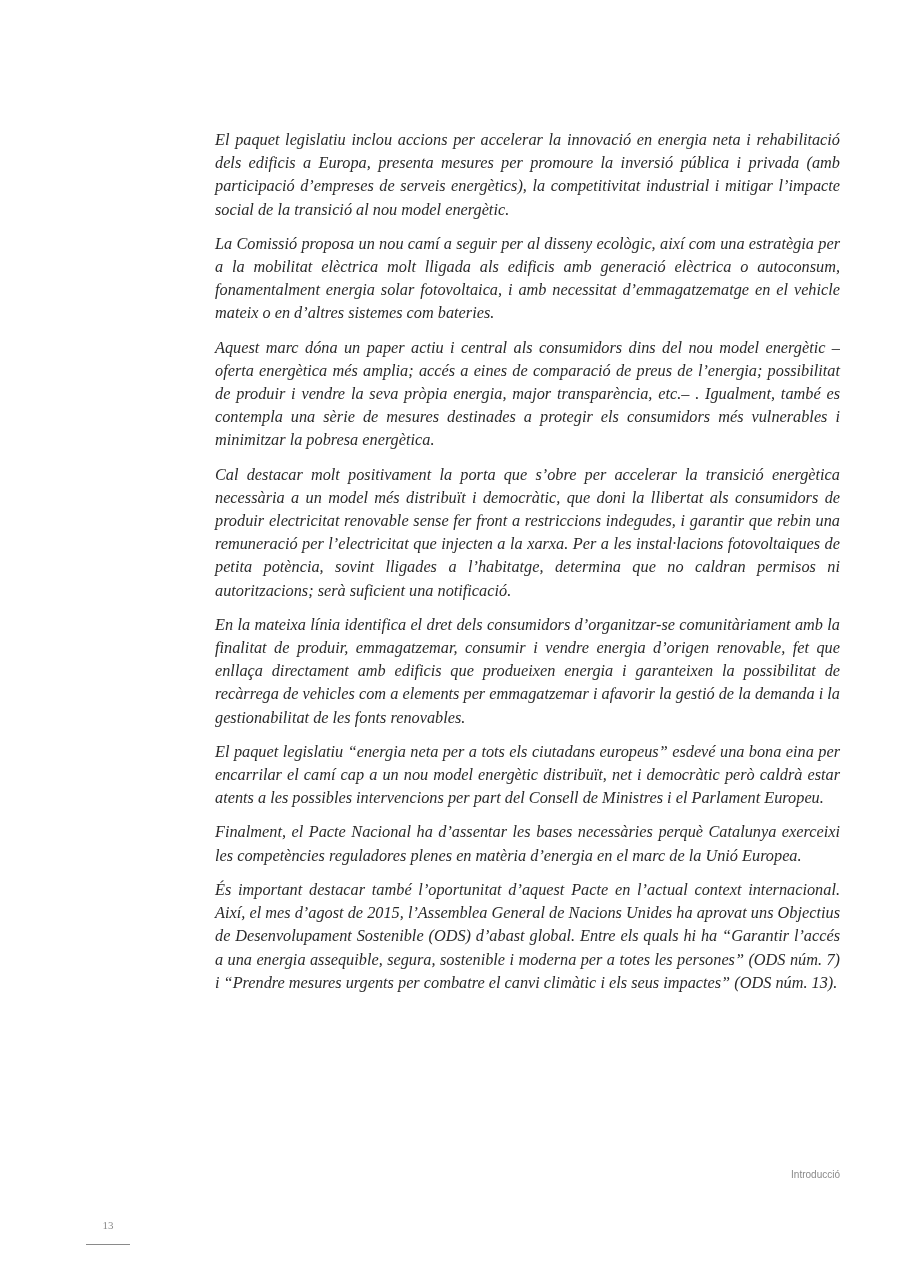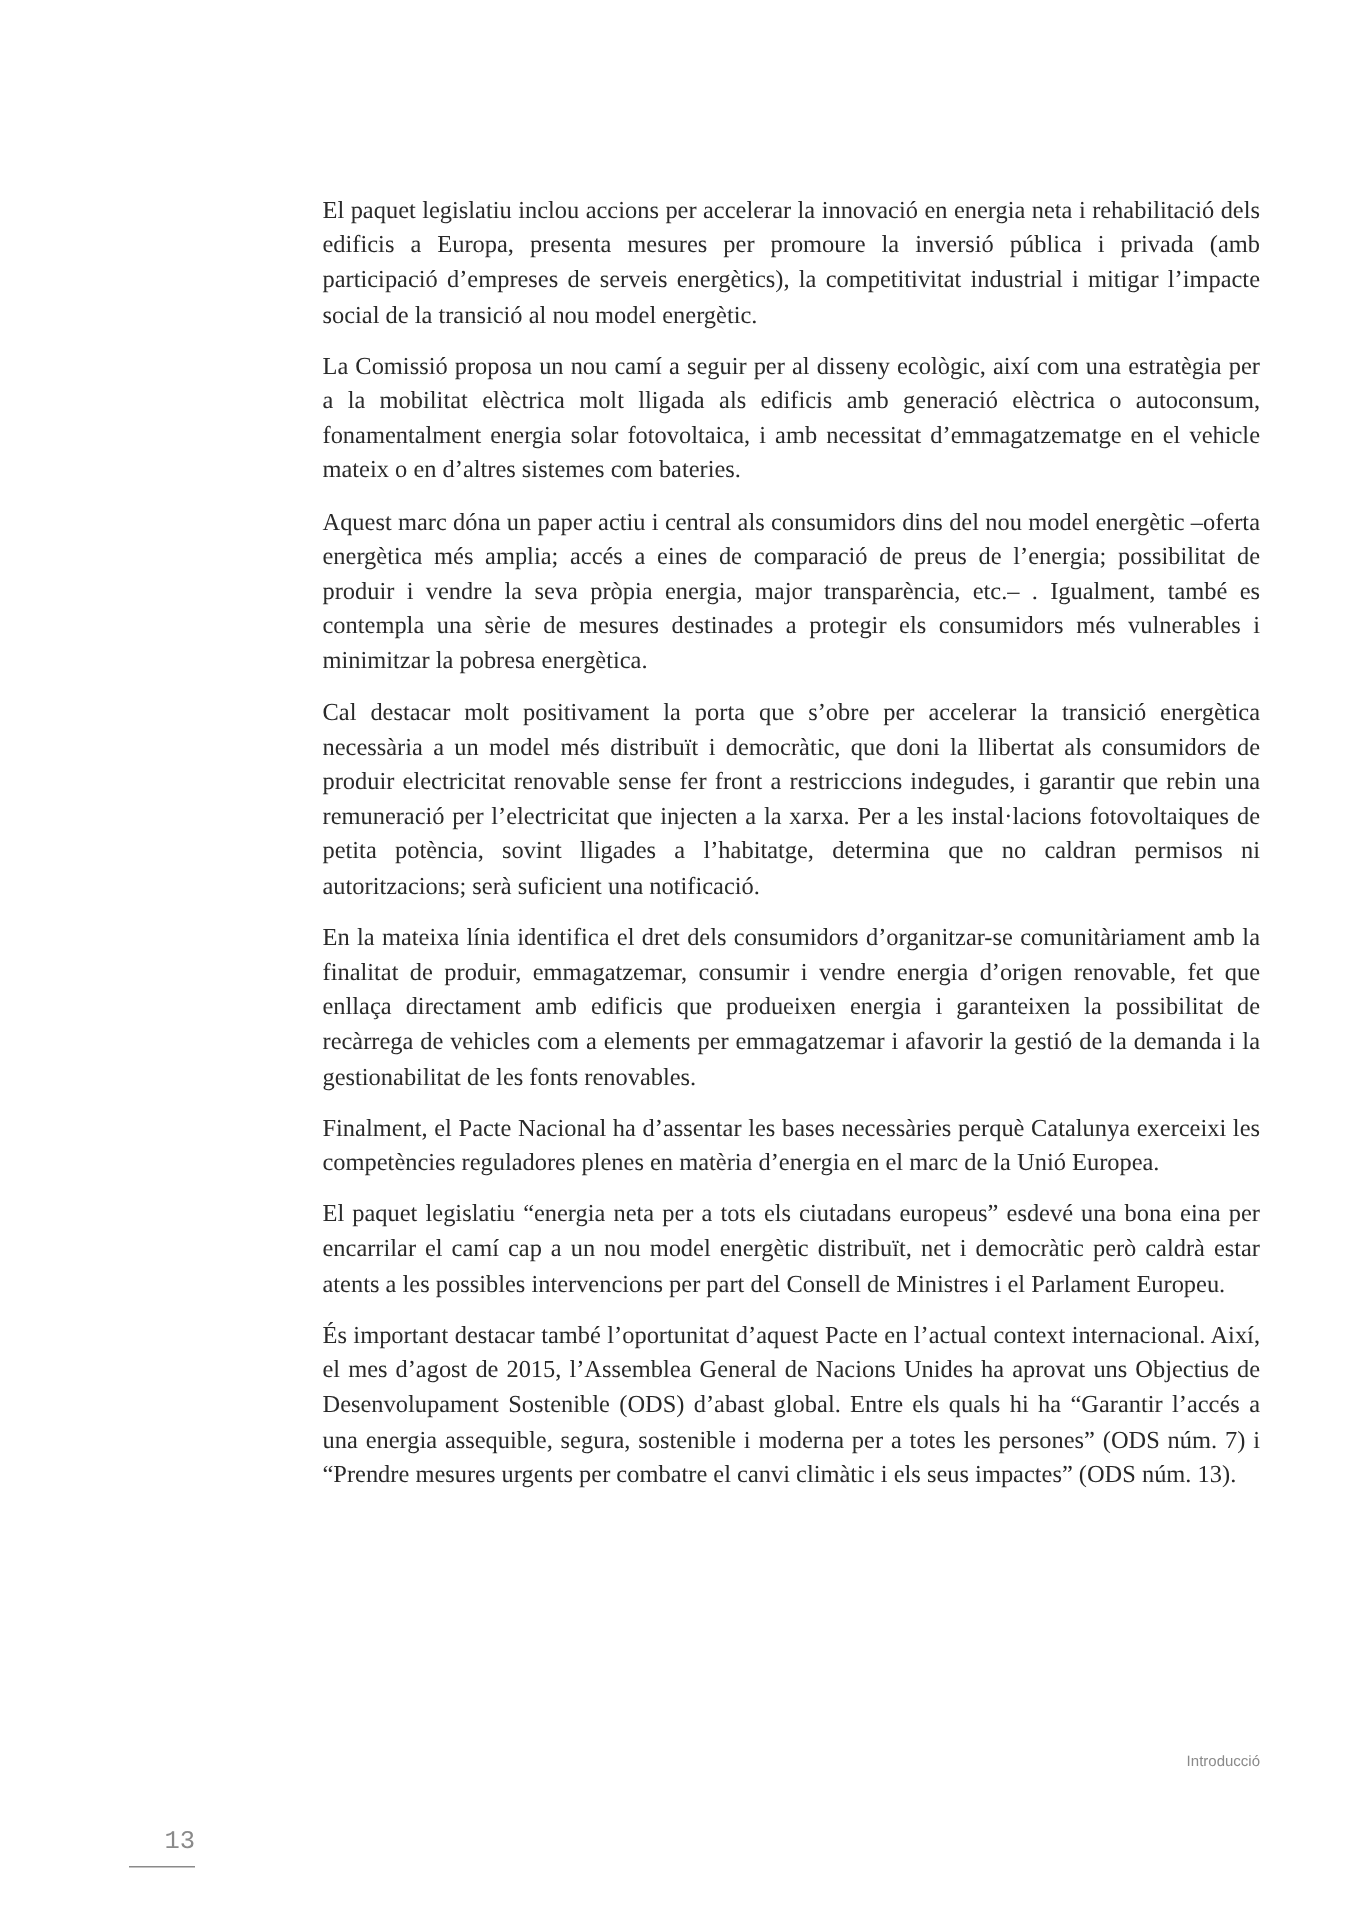"El paquet legislatiu inclou accions" .text-block { font-style: none -> italic }
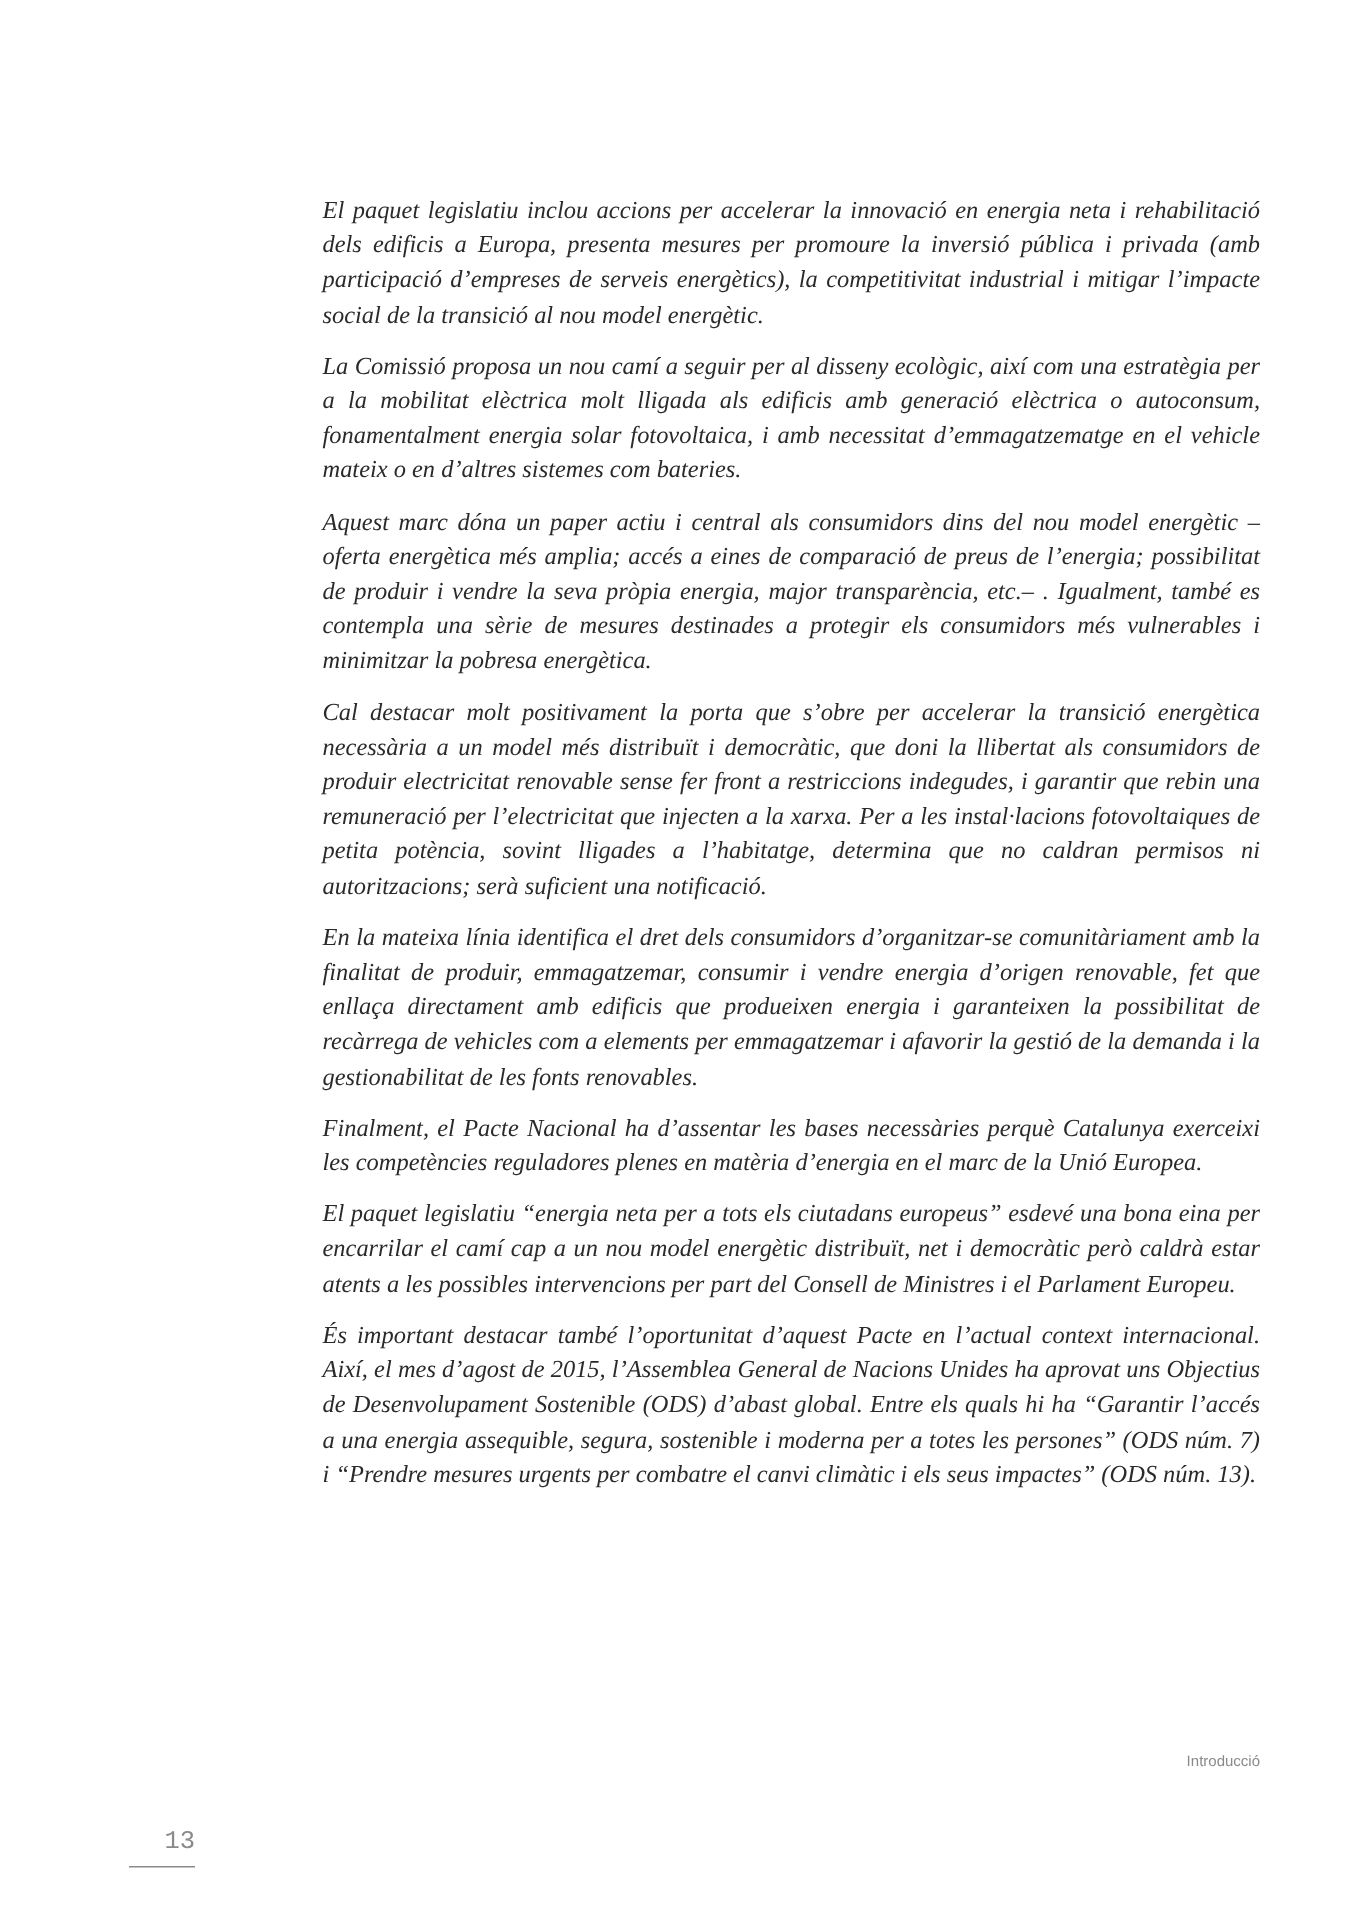"Finalment, el Pacte Nacional ha" p { order: before "El paquet legislatiu “energia neta" -> after "El paquet legislatiu “energia neta" }
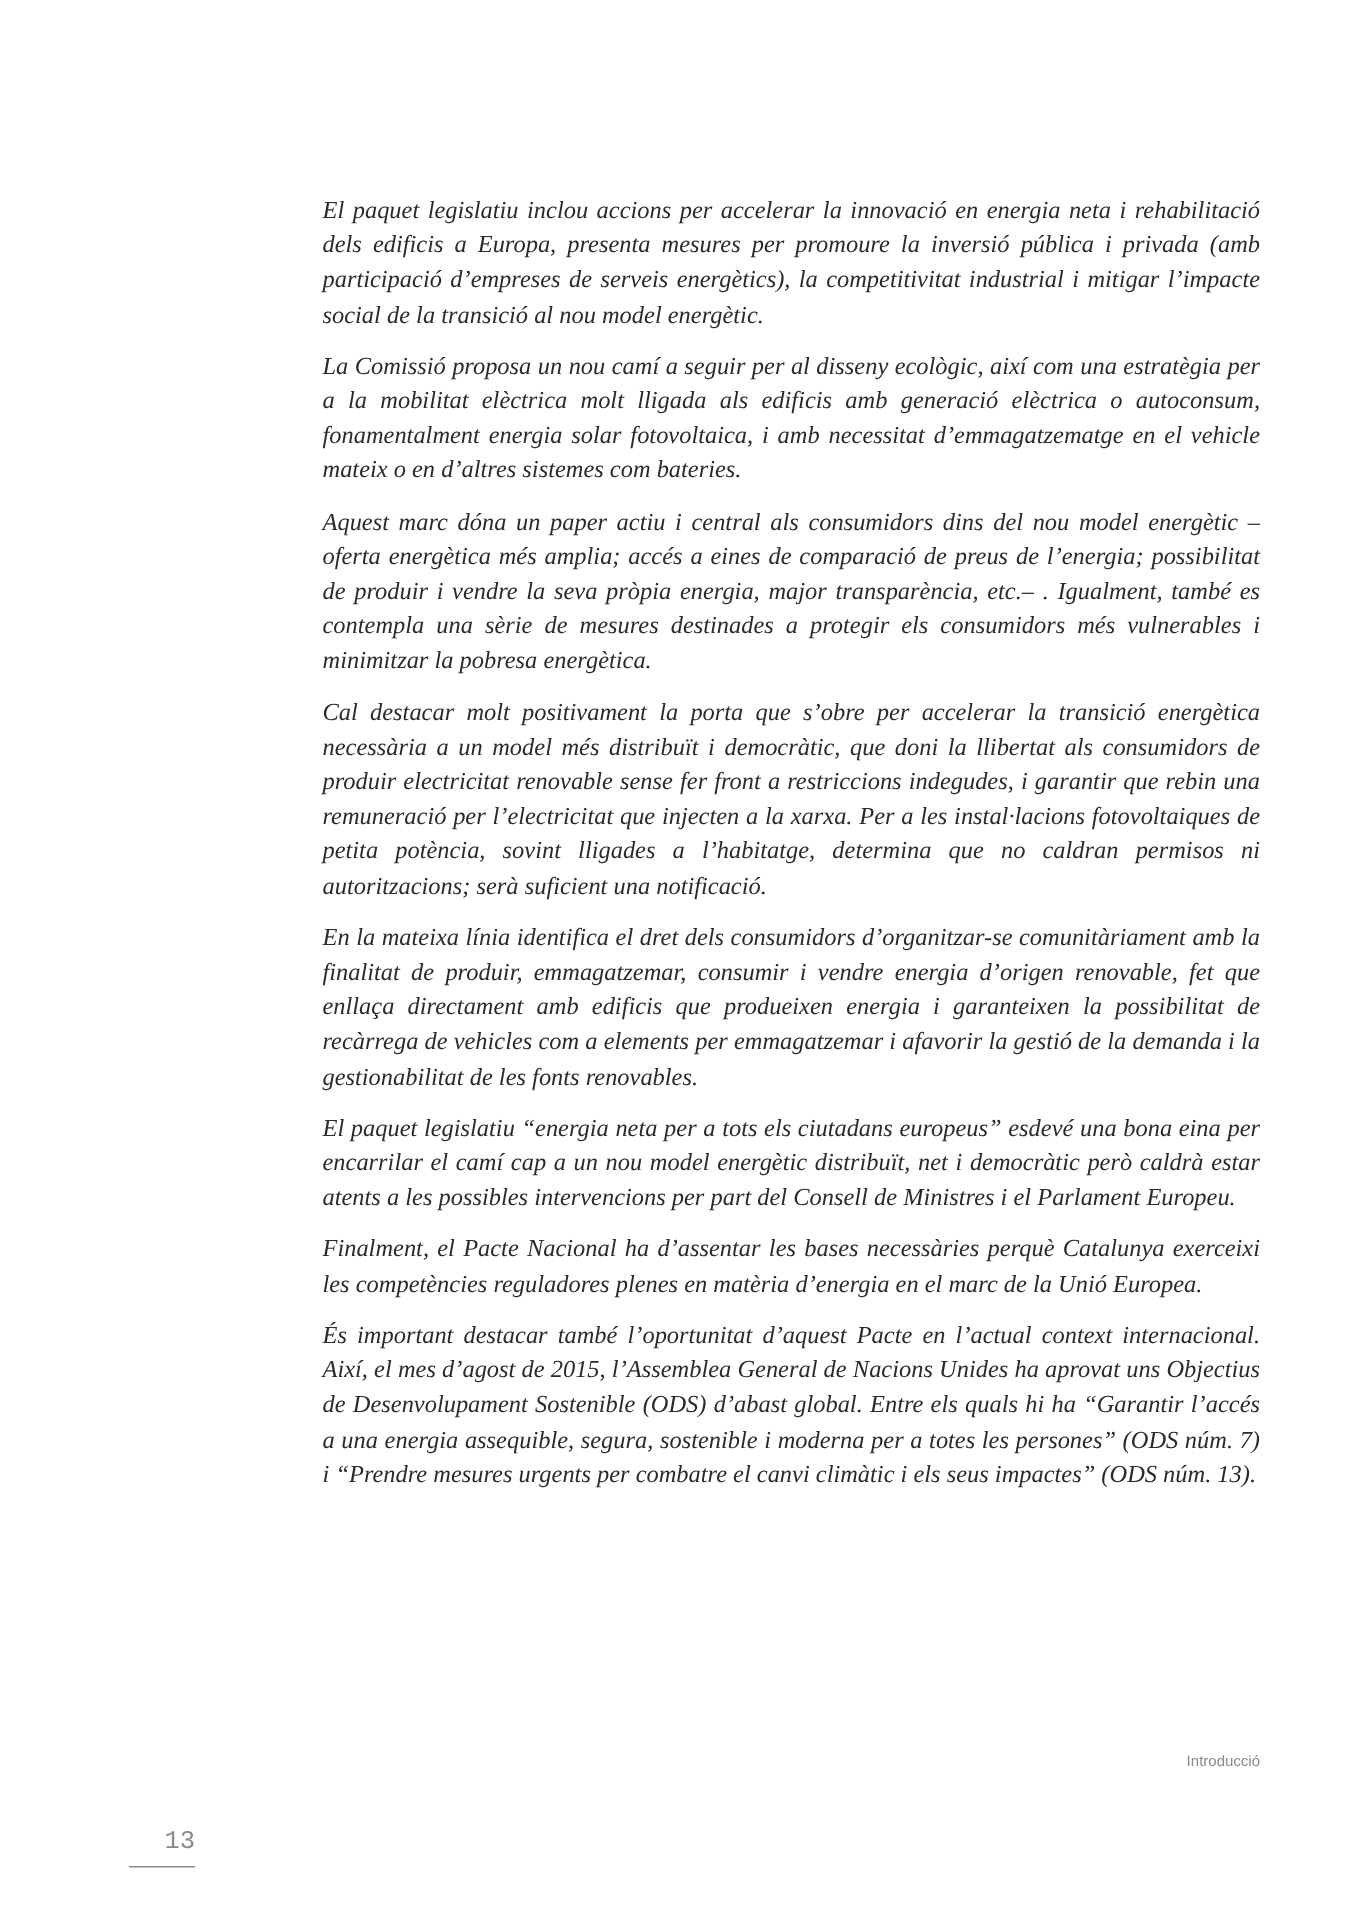"13" .page-number { font-family: Liberation Mono, monospace -> Liberation Serif, serif; font-size: 17px -> 11px; text-align: right -> center }
